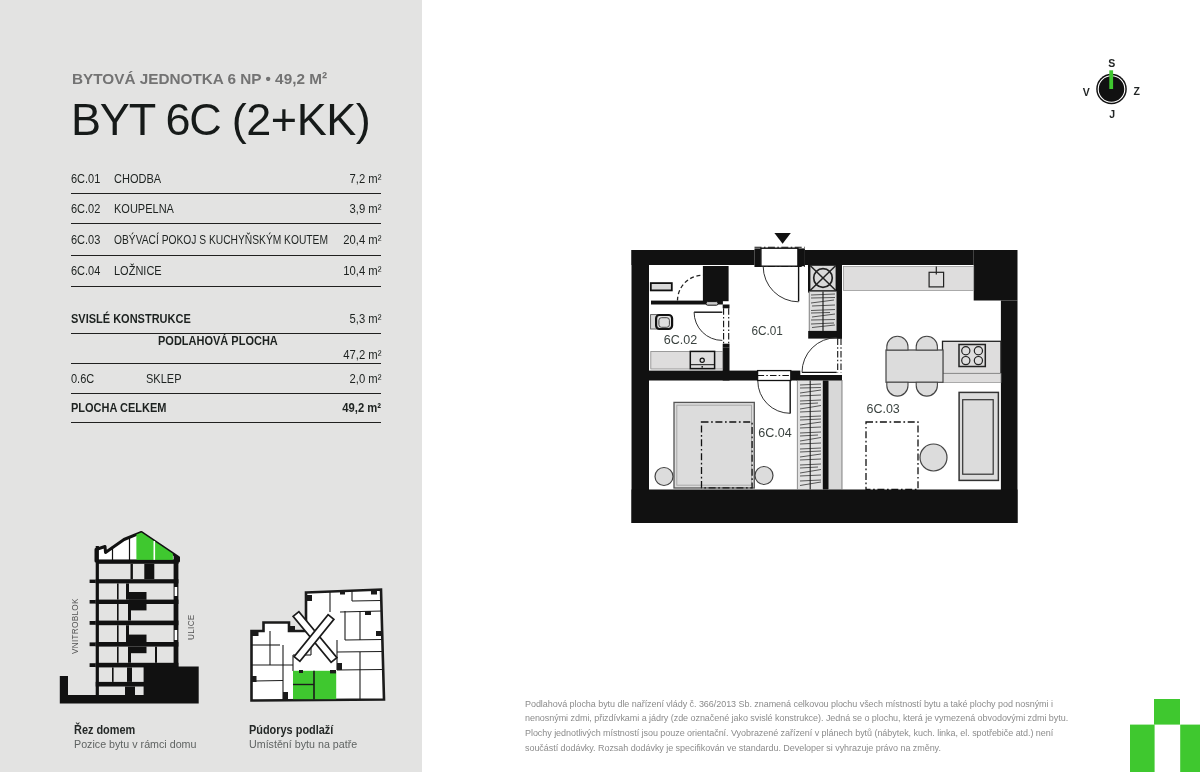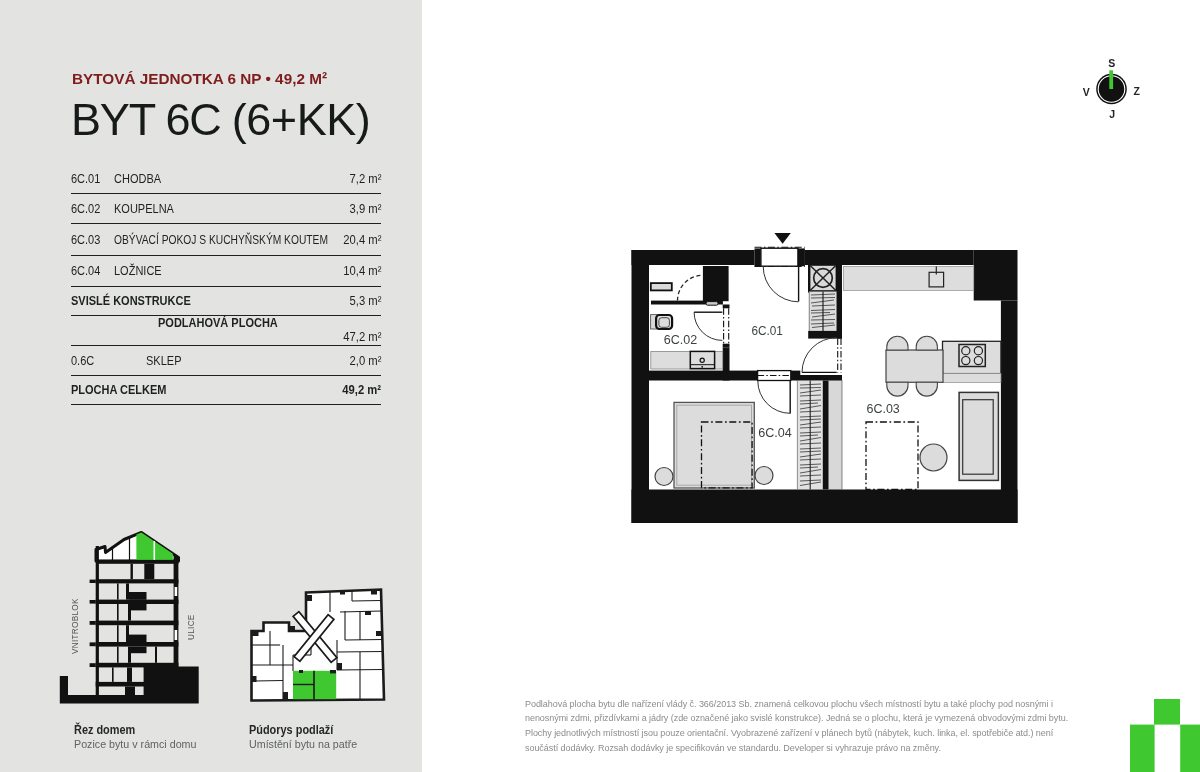"BYTOVÁ JEDNOTKA 6 NP •" div.abs { color: #7f1d1d -> #737373 }
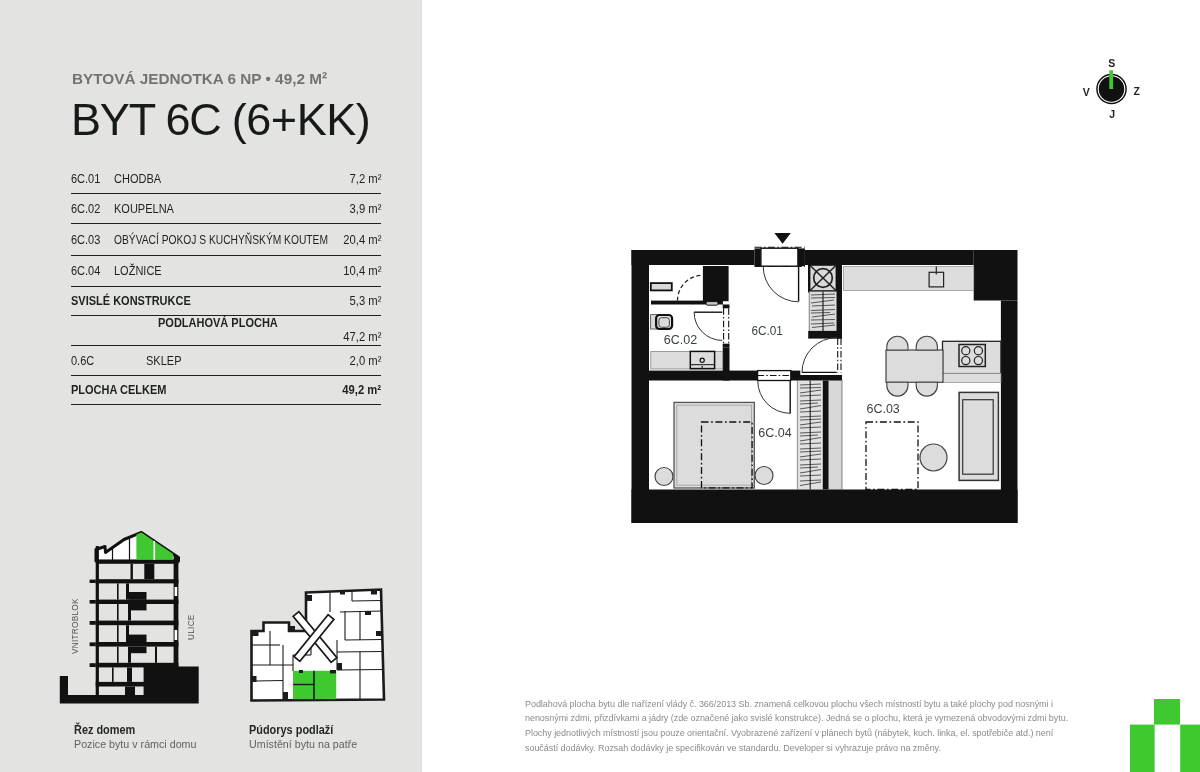"(6+KK)" span { text: 6+KK -> 2+KK }
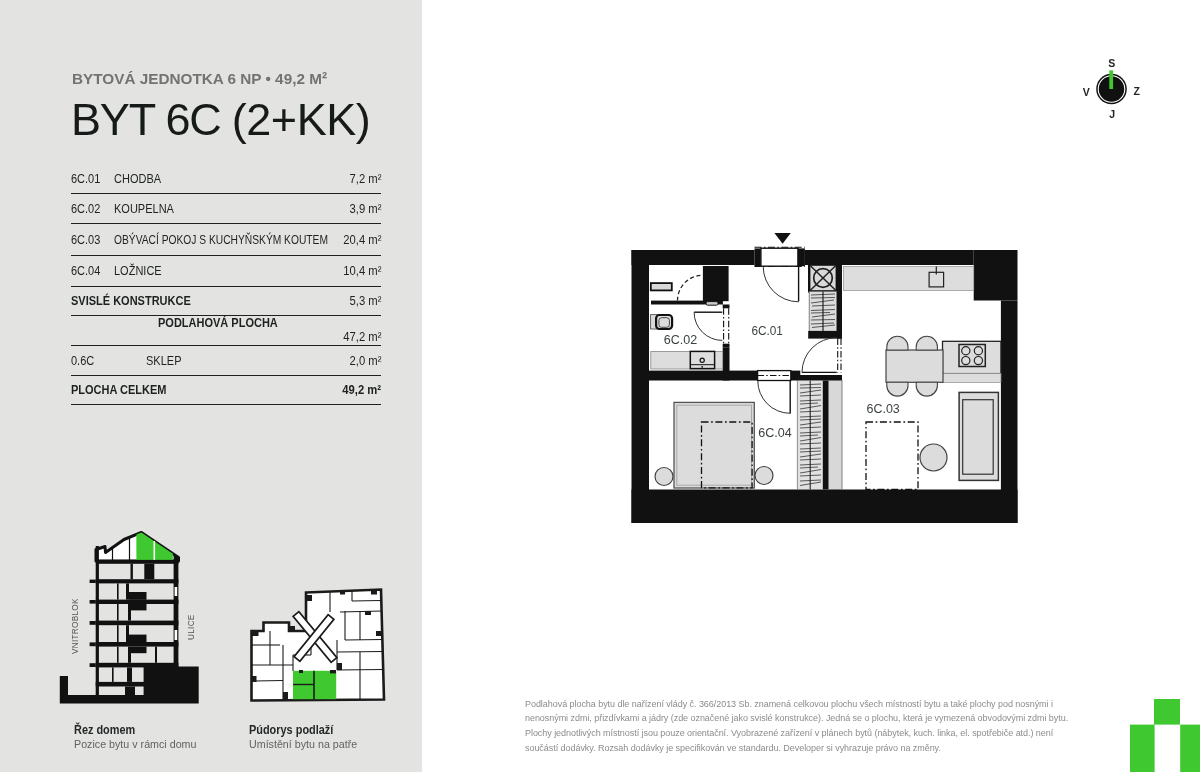"SVISLÉ KONSTRUKCE" div.trow { margin-top: none -> 18px }
